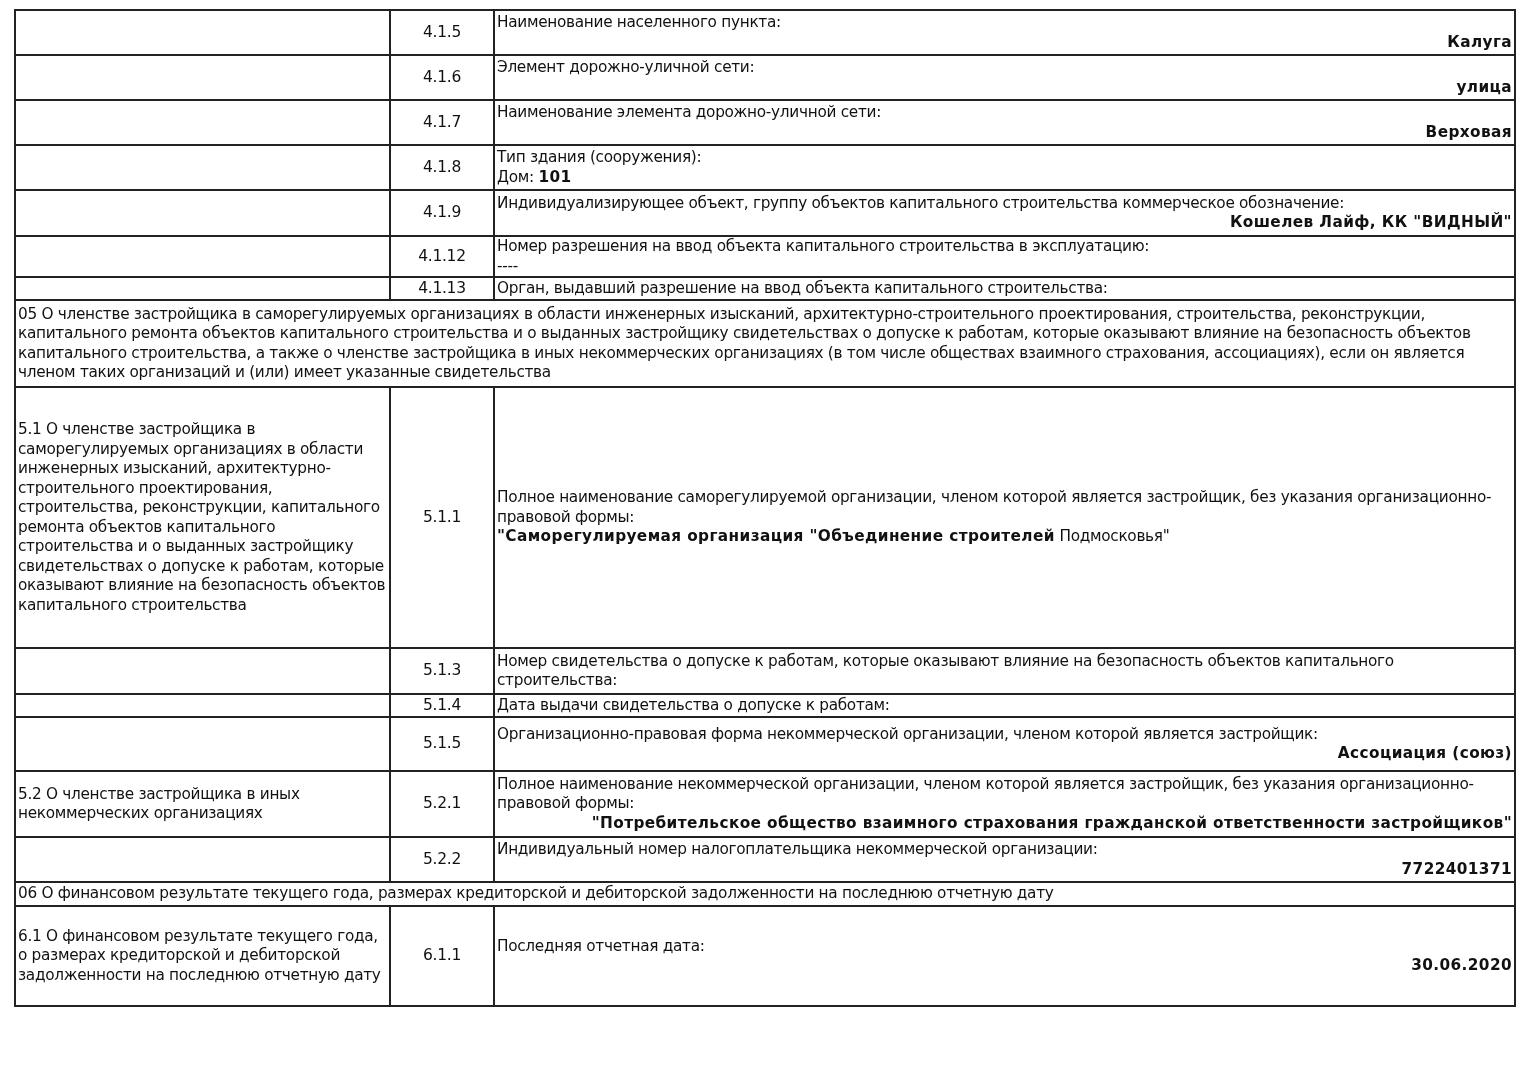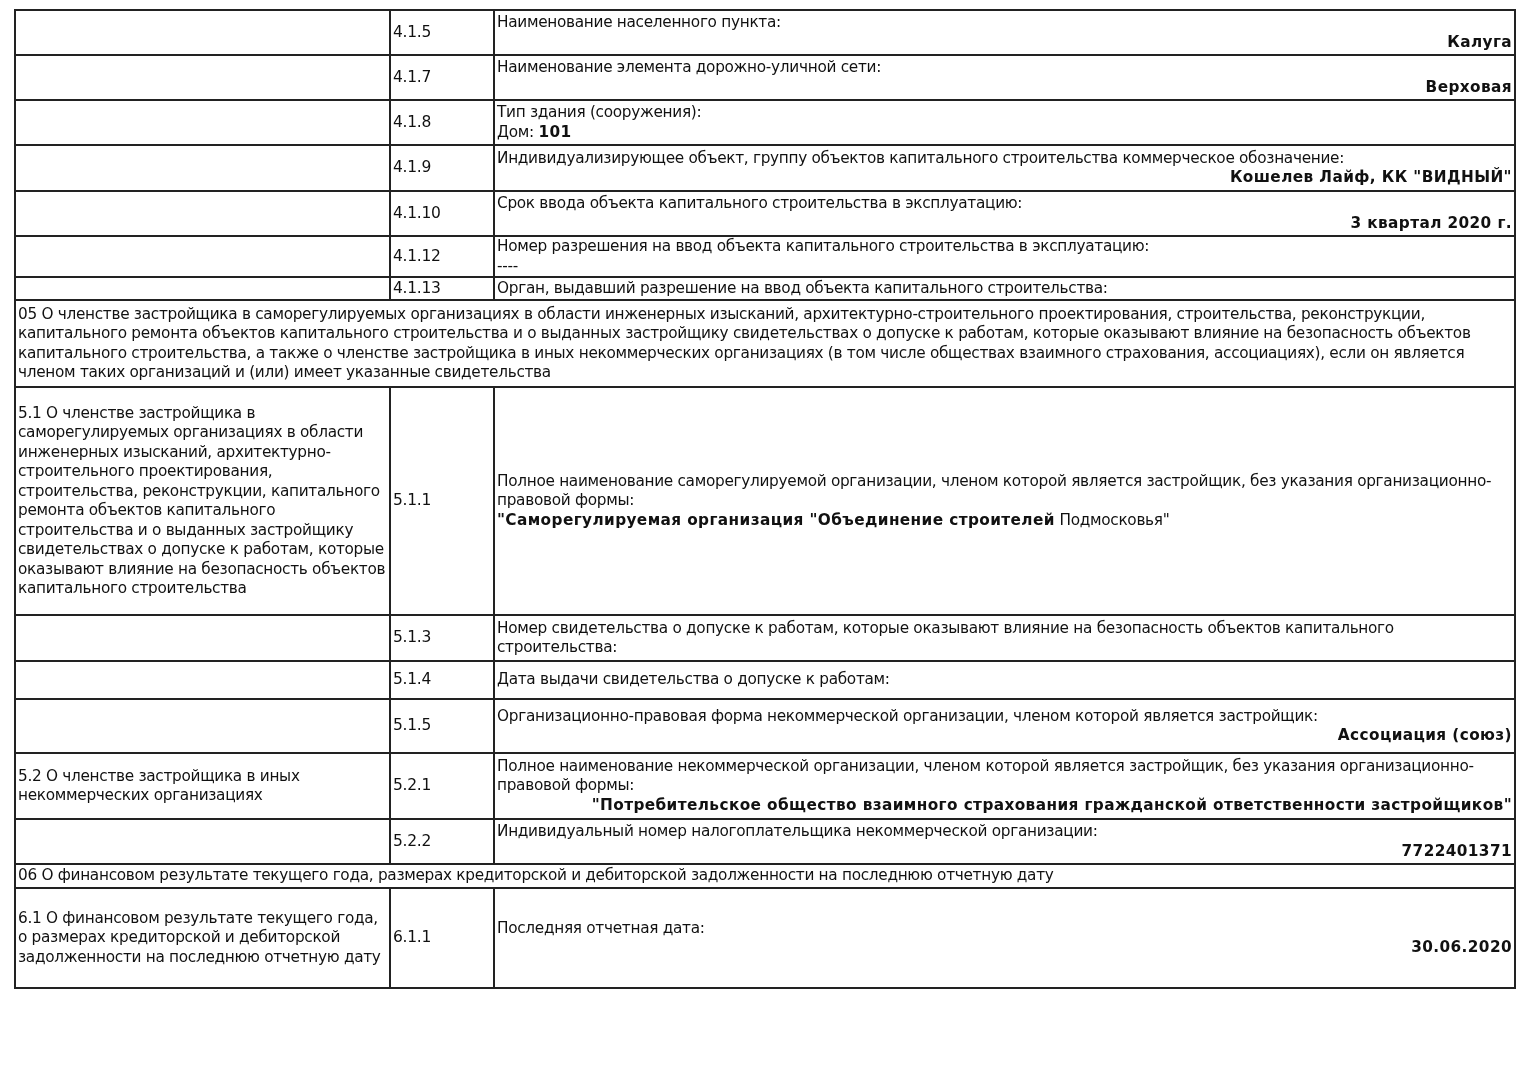"4.1.5" .num { text-align: none -> center }
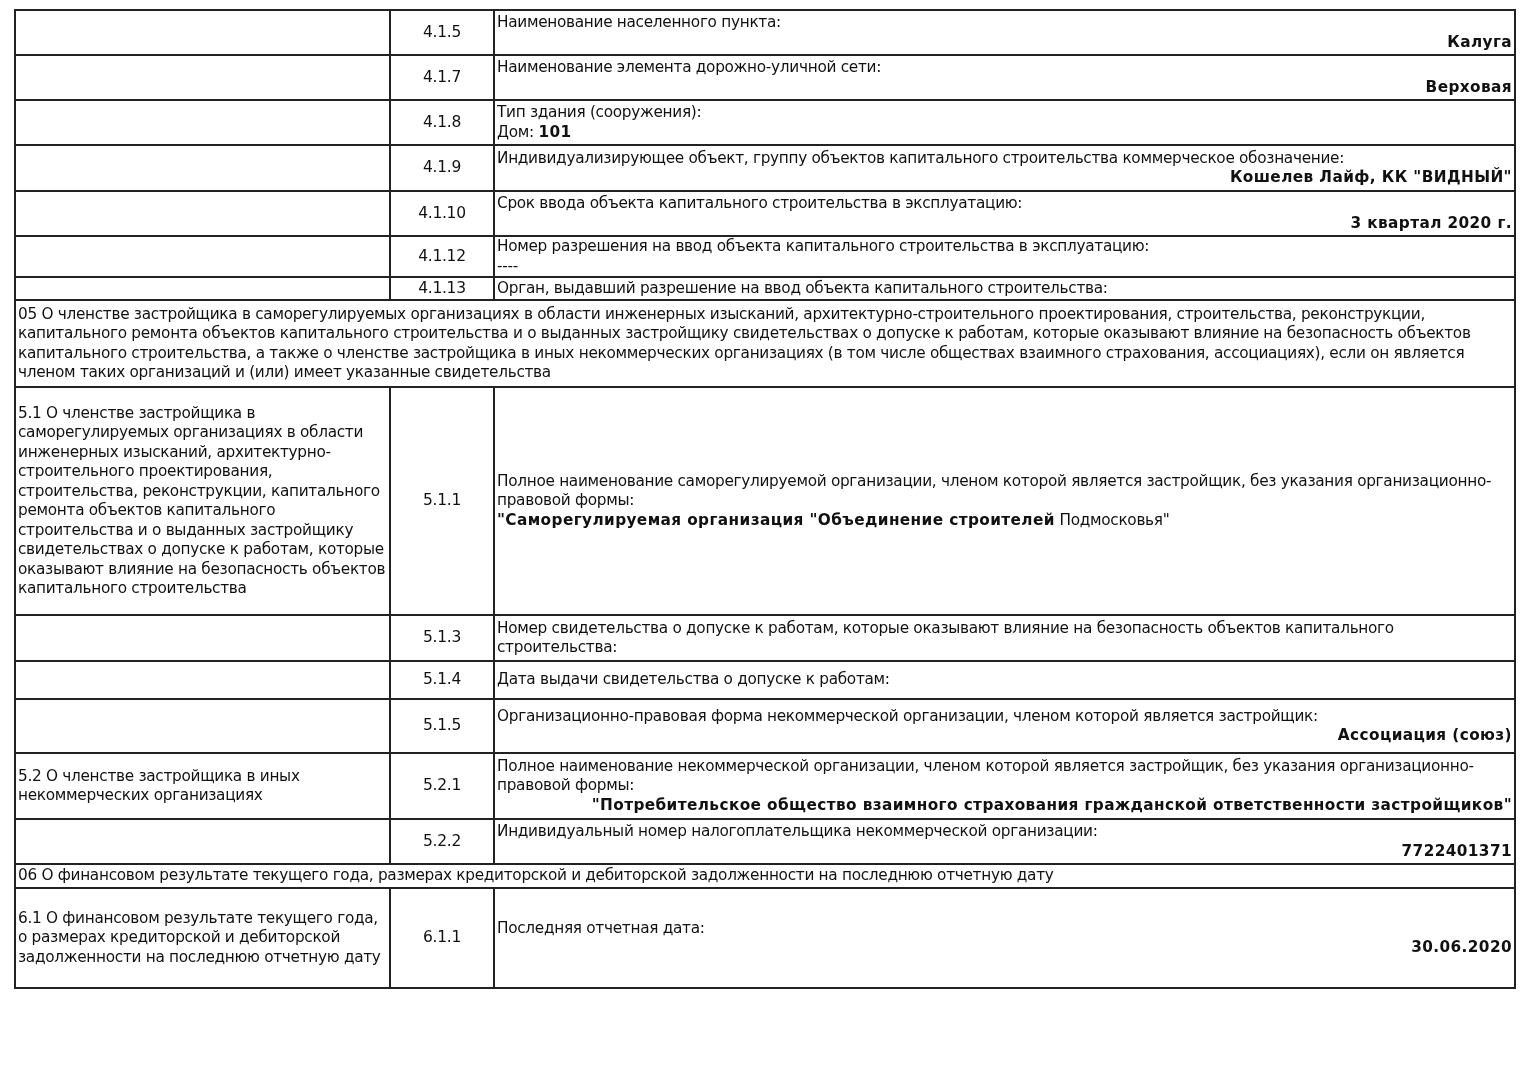"4.1.6" tr { html: none -> <tr> <td></td> <td>4.1.6</td> <td> <div>Элемент дорожно-уличной сети:</div> <div>улица</div> </td> </tr> }
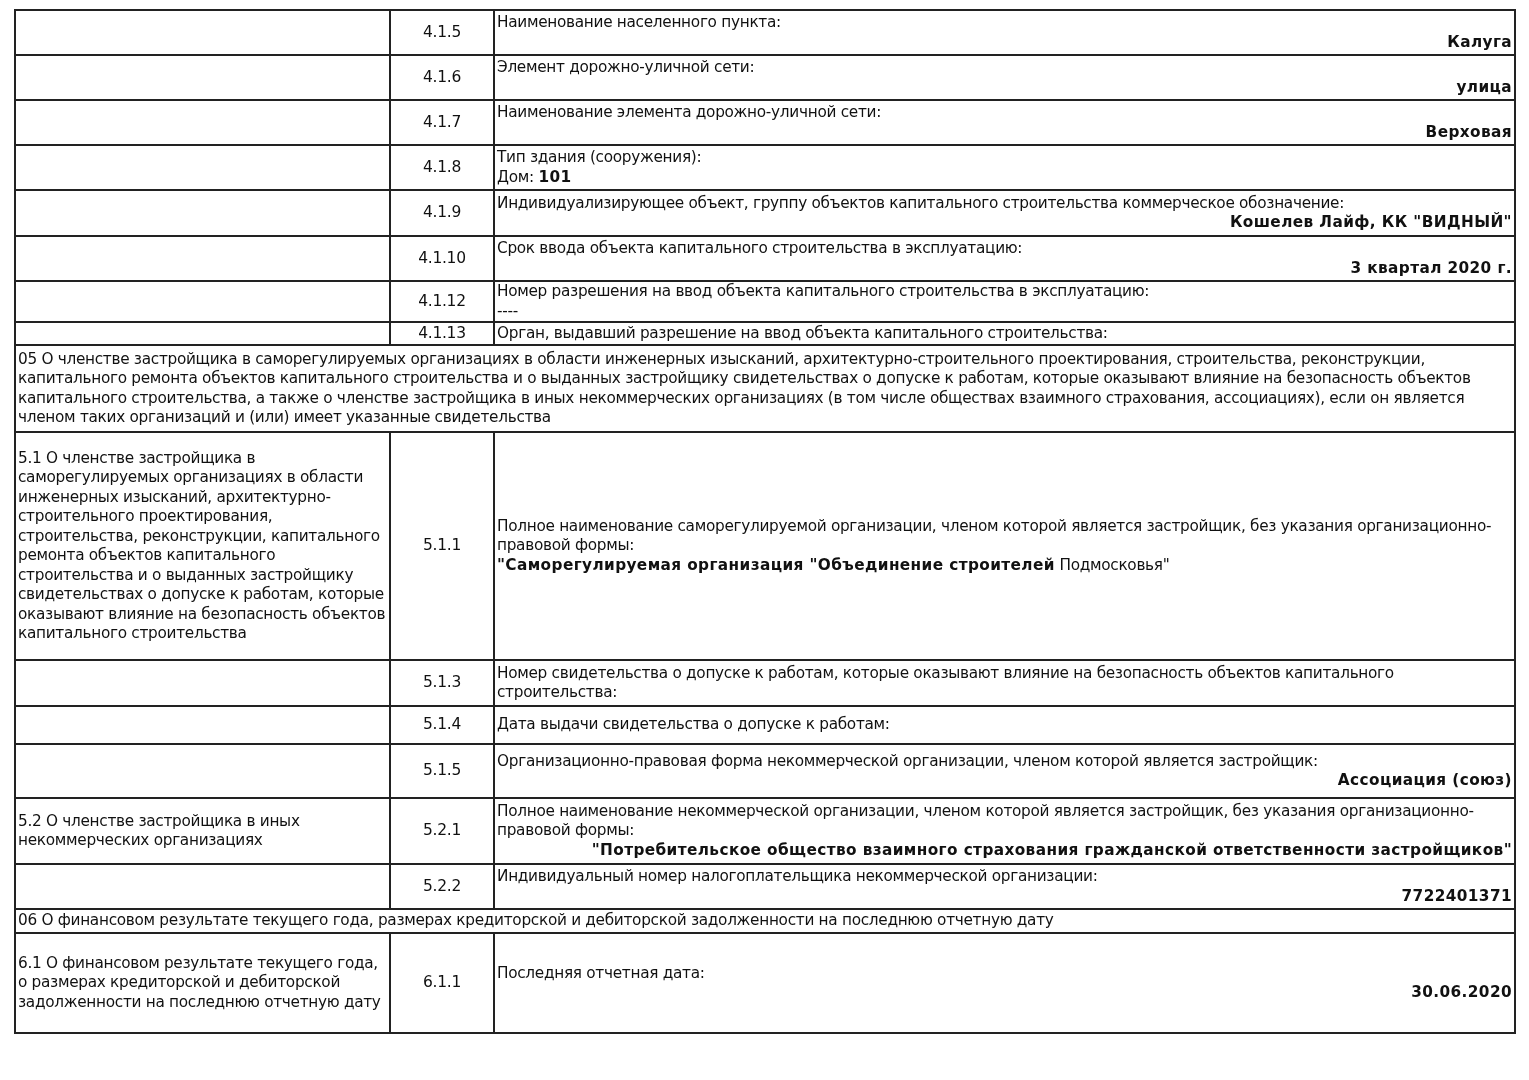"4.1.10" tr { html: <tr> <td></td> <td>4.1.10</td> <td> <div>Срок ввода объекта капитального строительства в эксплуатацию:</div> <div>3 квартал 2020 г.</div> </td> </tr> -> none }
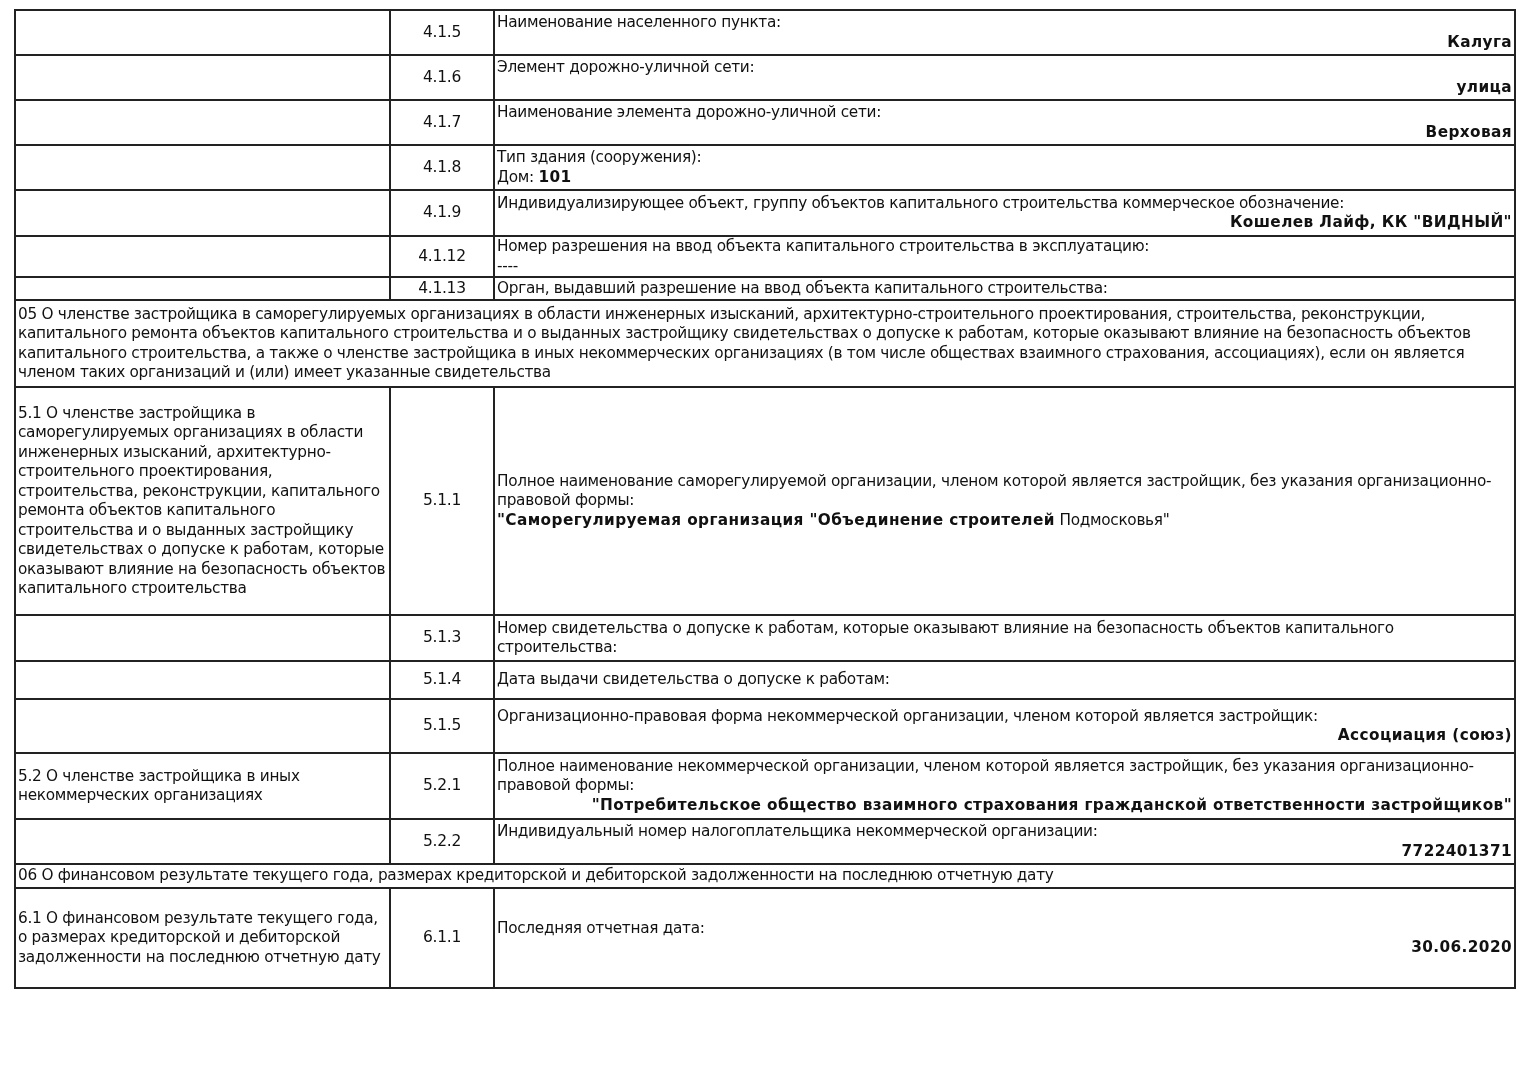"5.1 О членстве застройщика в" tr { height: 228px -> 261px }
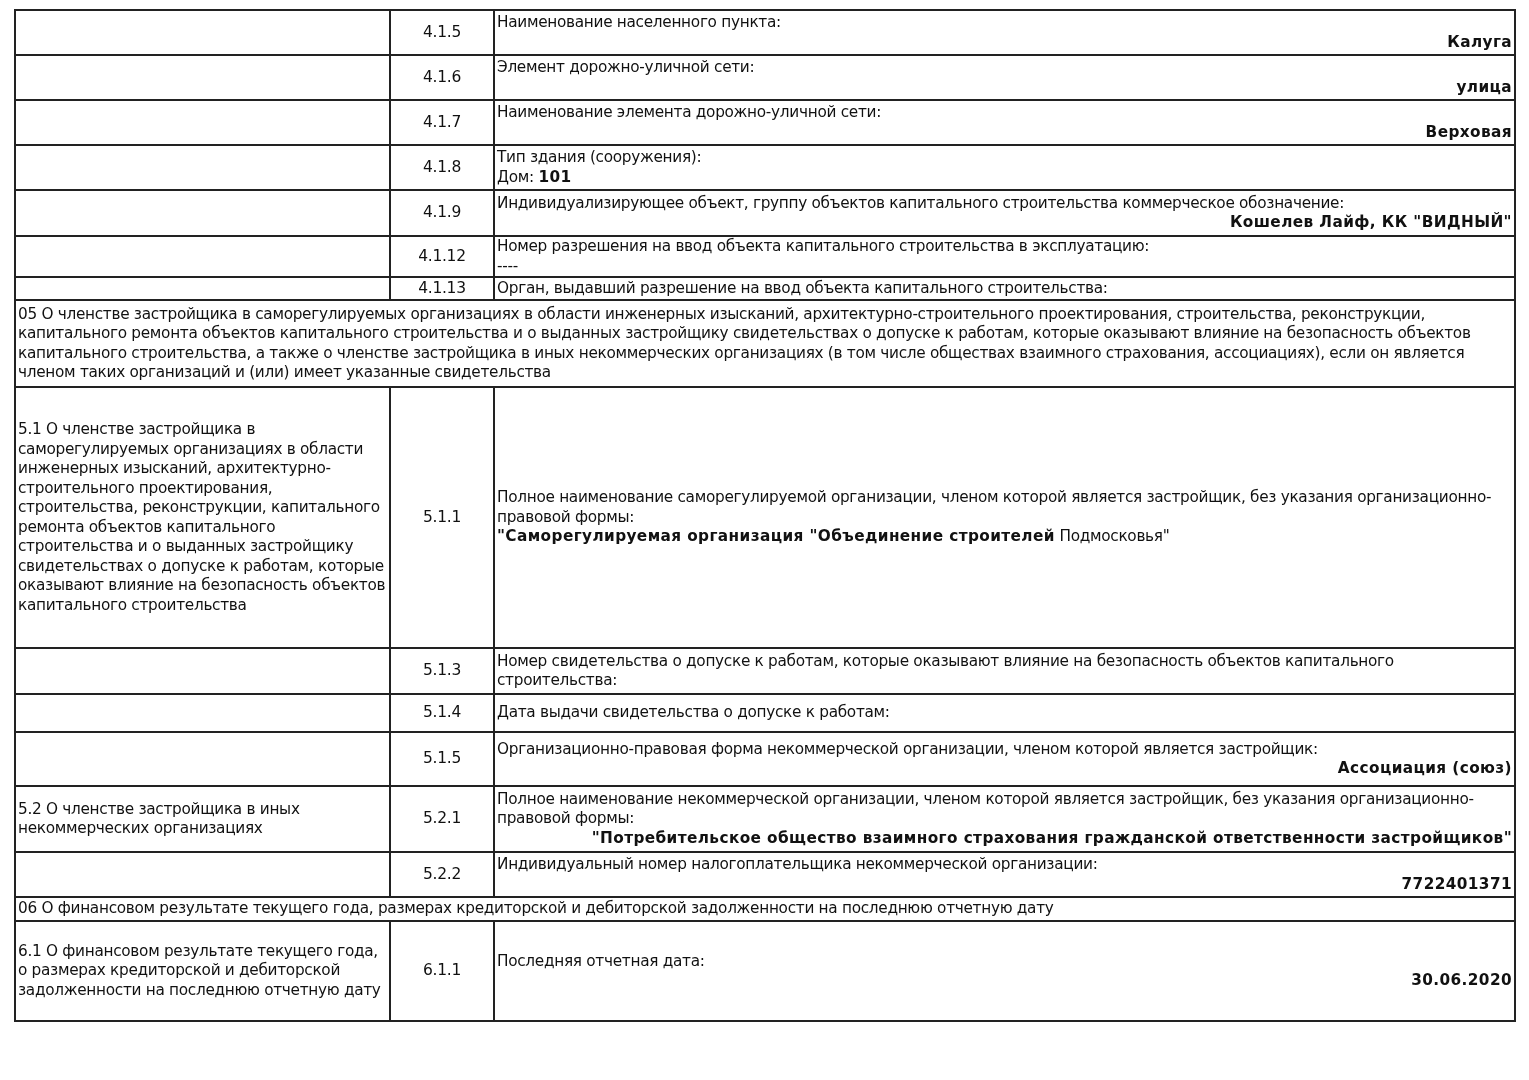"5.1.4" tr { height: 38px -> 23px }
